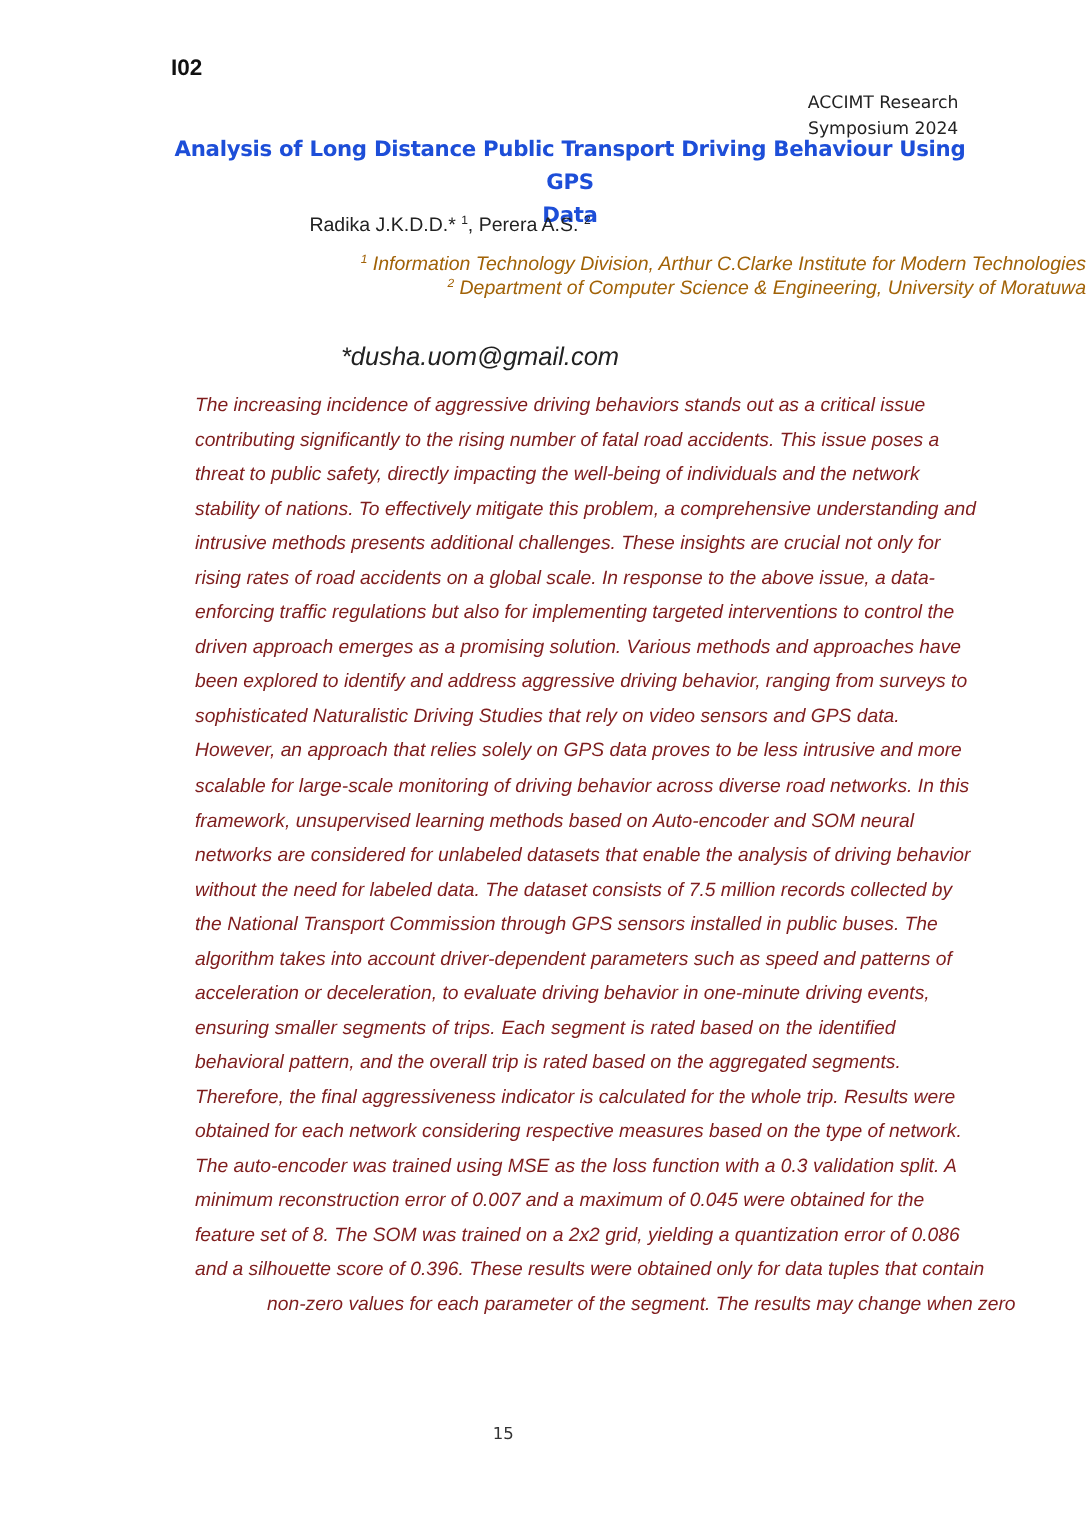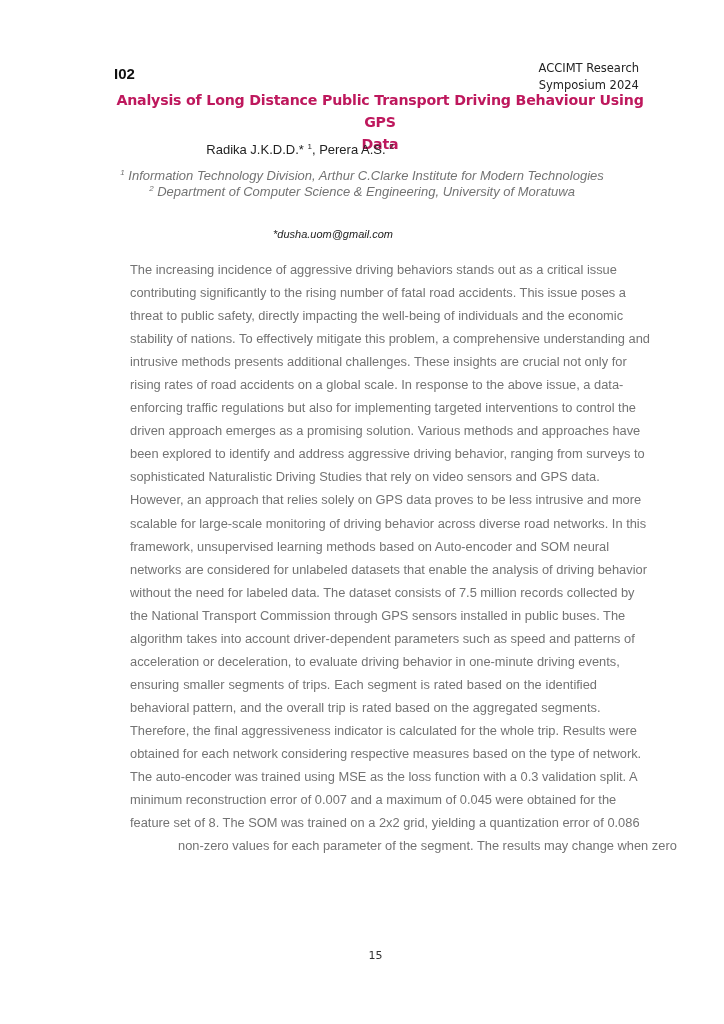"I02" .abs-id { margin-top: 28px -> none }
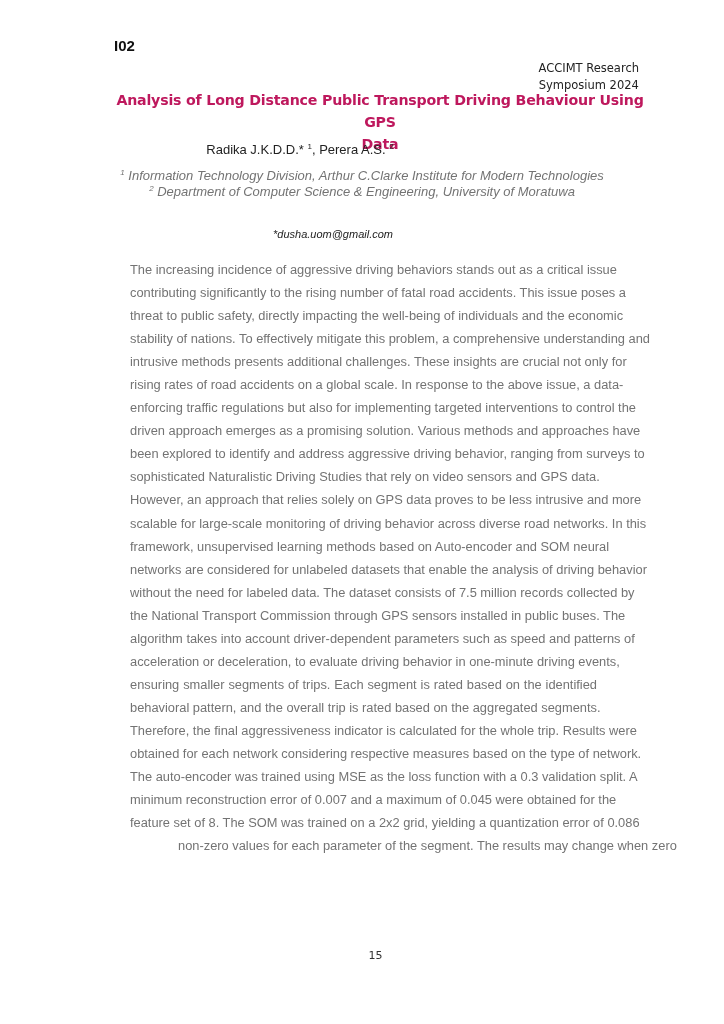"Analysis of Long Distance Public" .title { color: #be185d -> #1d4ed8 }
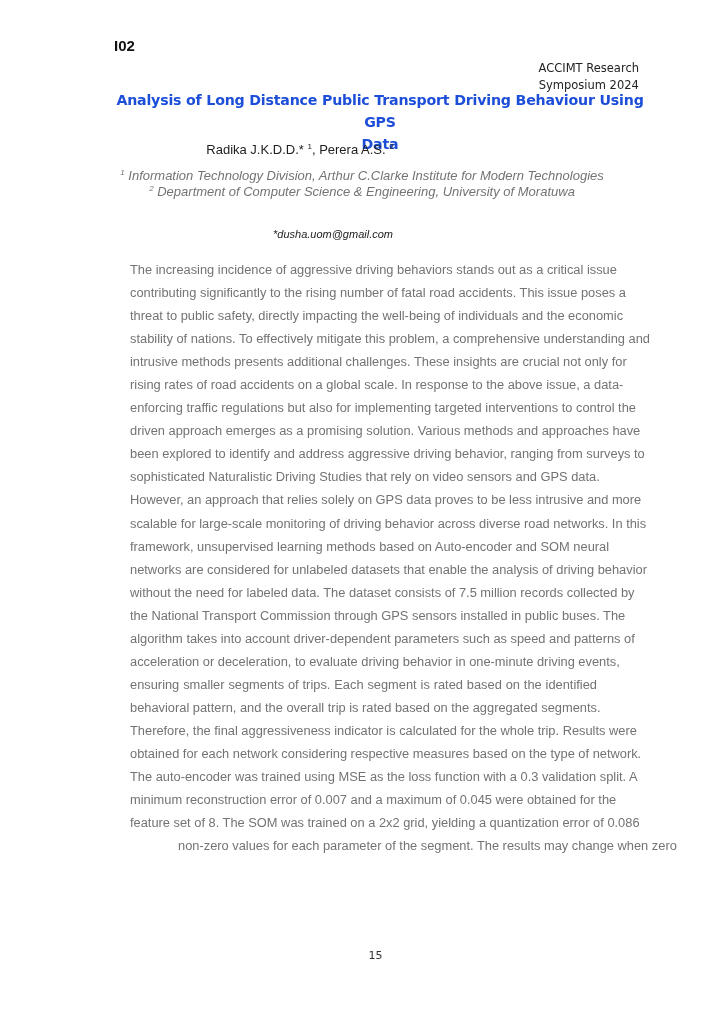"1 Information Technology Division," .affil { color: #737373 -> #a16207; text-align: center -> right }
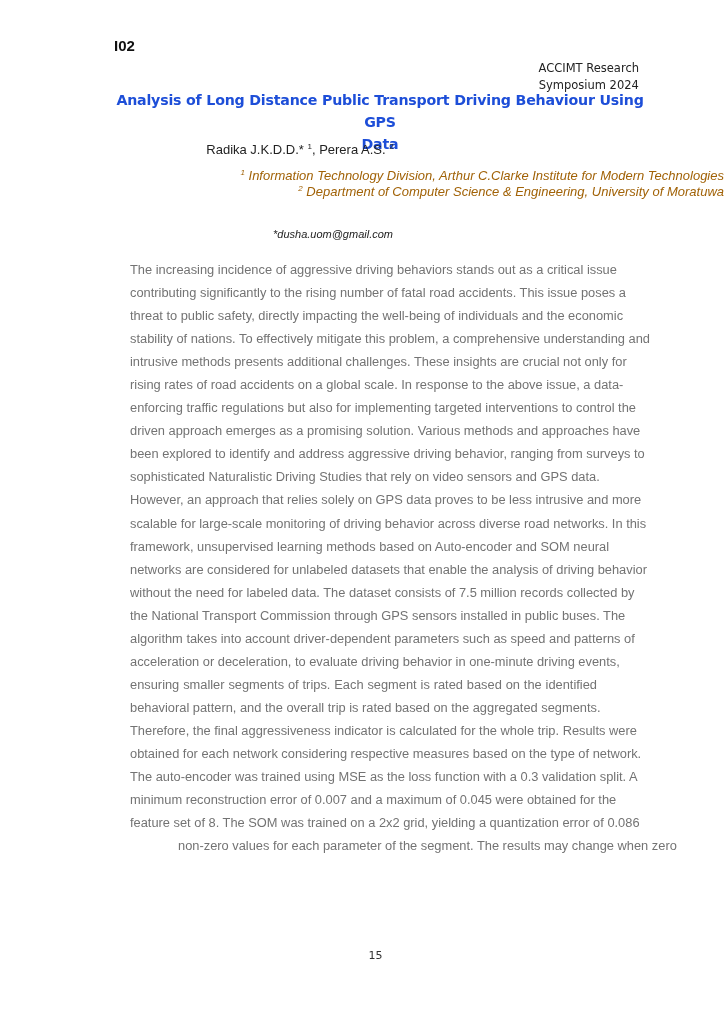"*dusha.uom@gmail.com" .email { font-size: 11px -> 17px; left: 13px -> 0 }
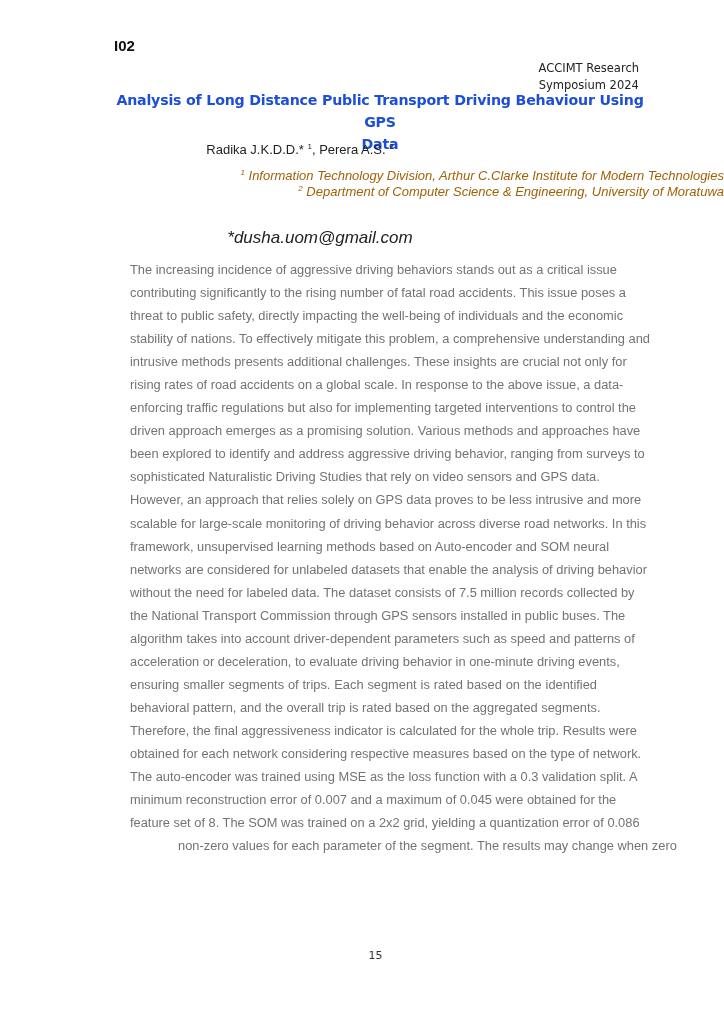"The increasing incidence of aggressive" .abstract { color: #737373 -> #7f1d1d; font-style: none -> italic }
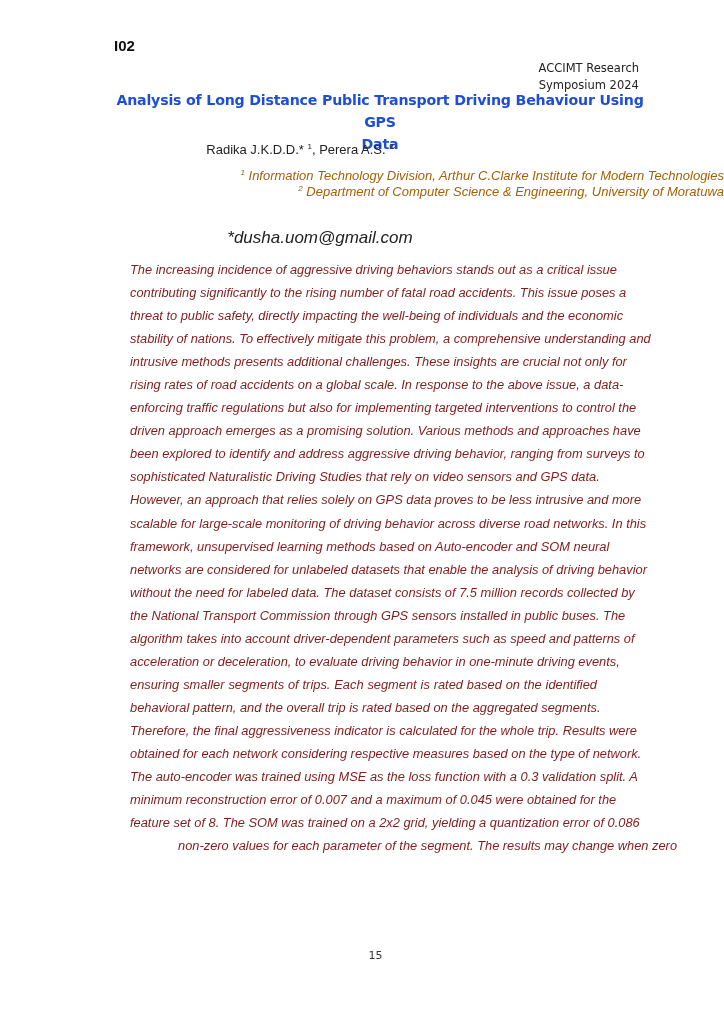"threat to public safety, directly" span.ln { text: economic -> network }
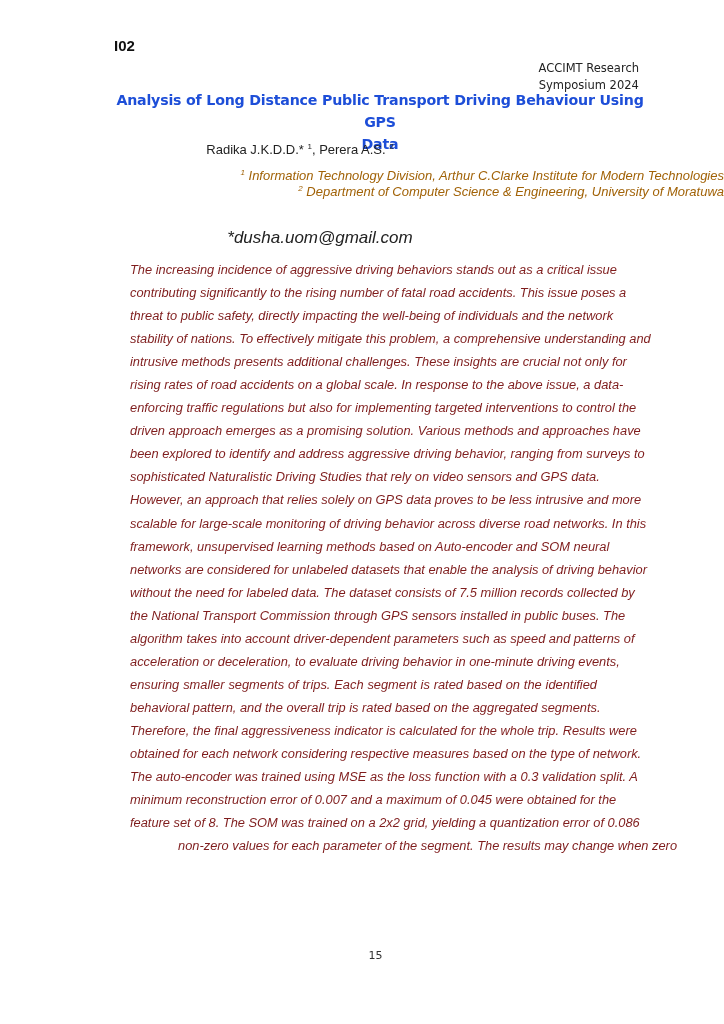"and a silhouette score of" span.ln { html: none -> <span>and a silhouette score of 0.396. These results were obtained only for data tuples that contain</span> }
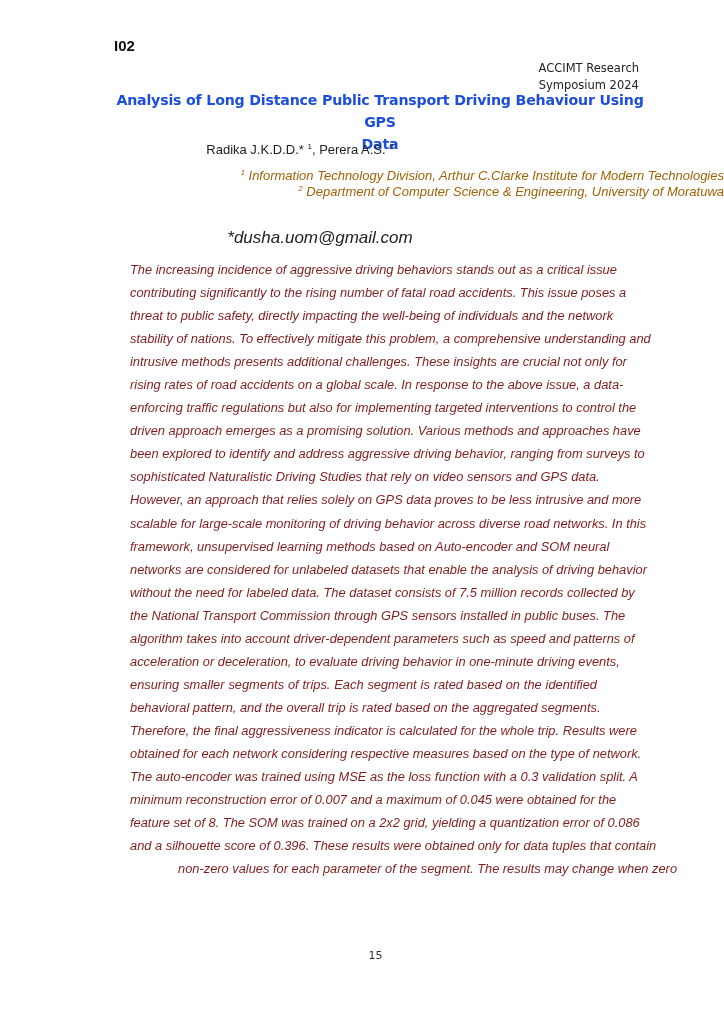"15" .pagenum { margin-left: 40px -> none }
